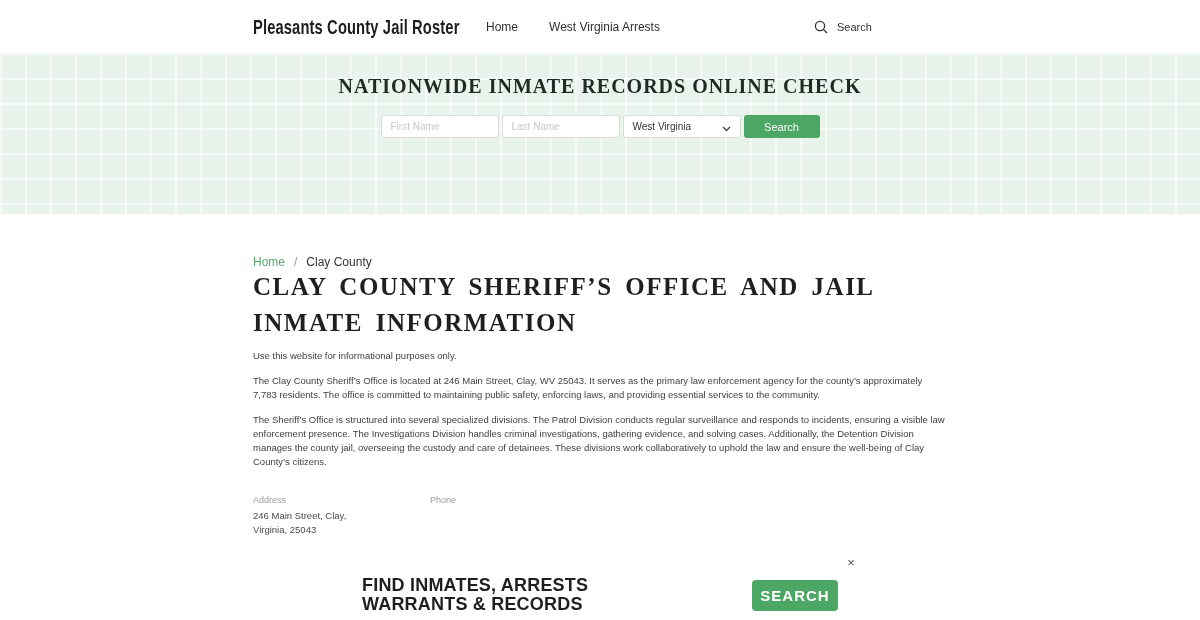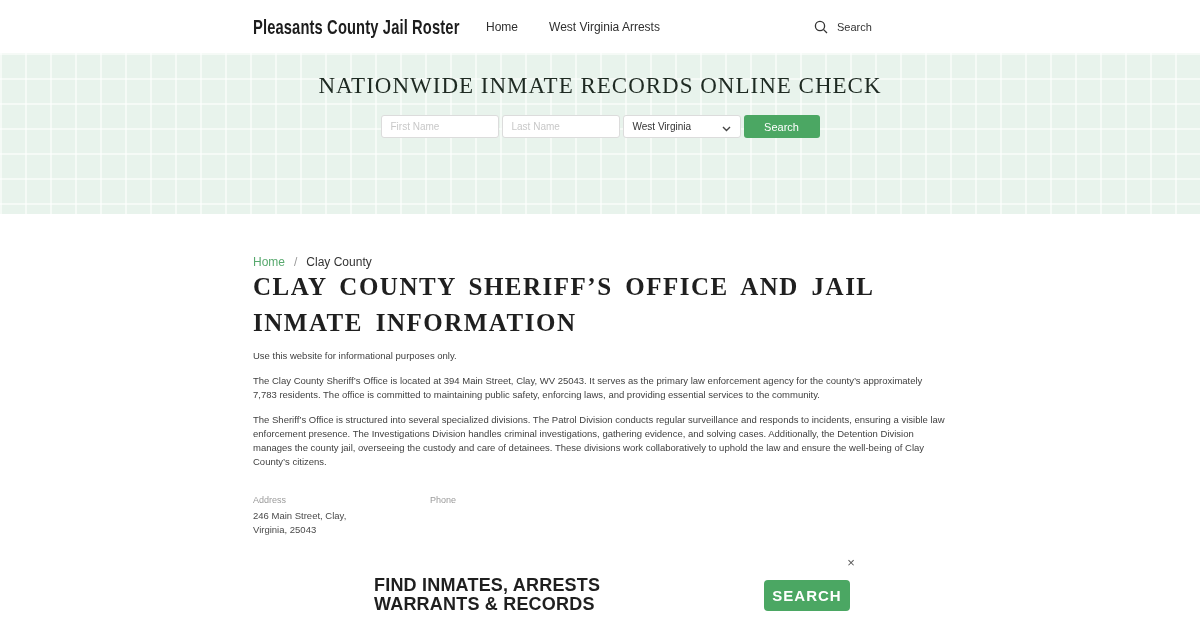"NATIONWIDE INMATE RECORDS ONLINE CHECK" .hero-title { font-size: 23px -> 20px; font-weight: 400 -> 700 }
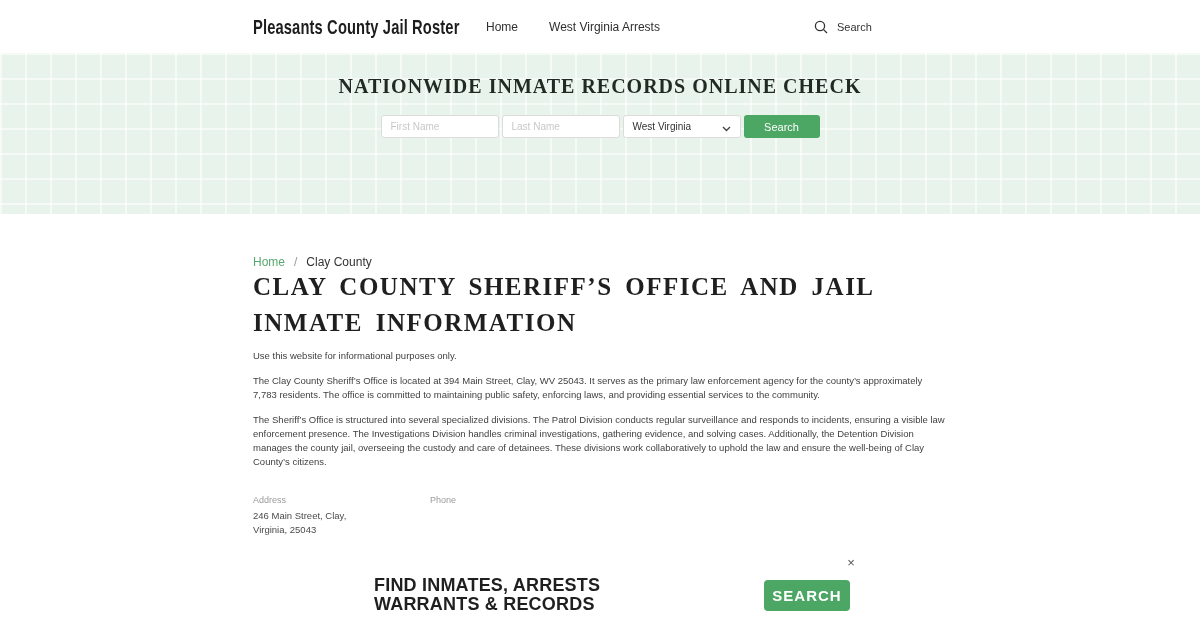"The Clay County Sheriff’s Office" p.body-text { text: 394 -> 246 }
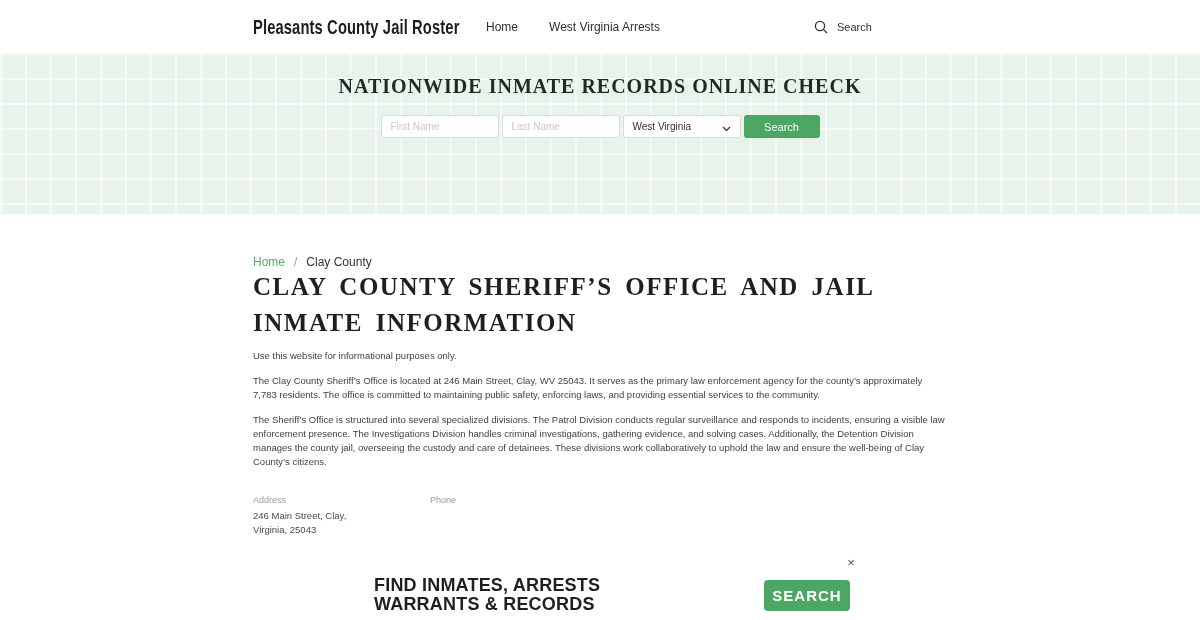"FIND INMATES, ARRESTS" .ad-banner { left: 374px -> 362px }
